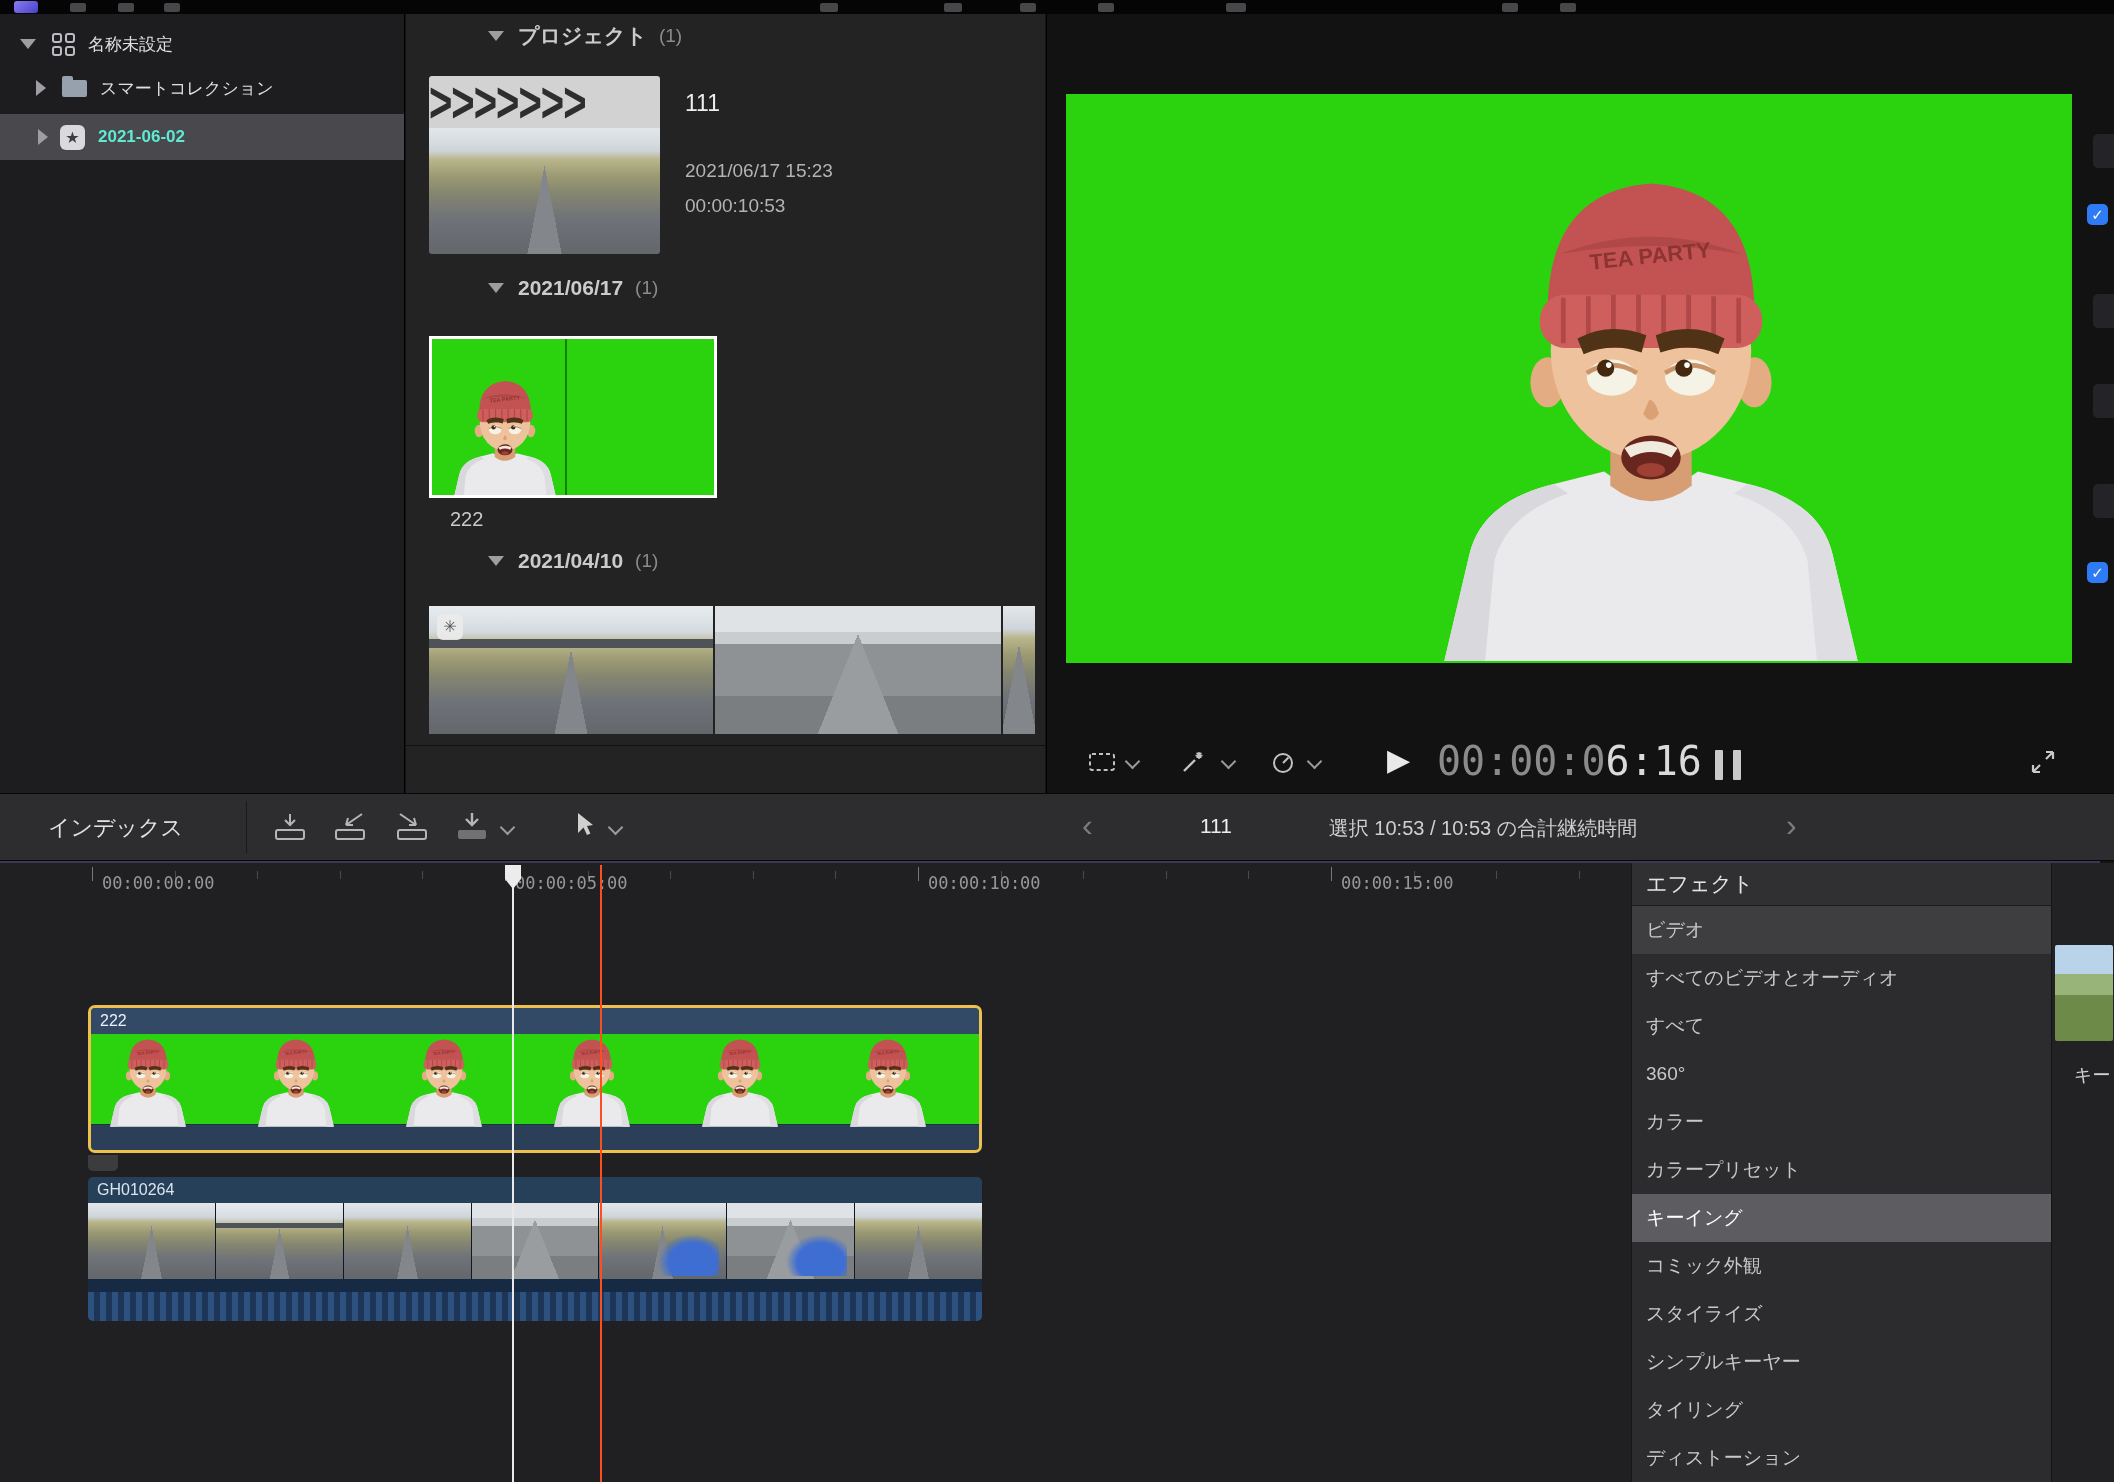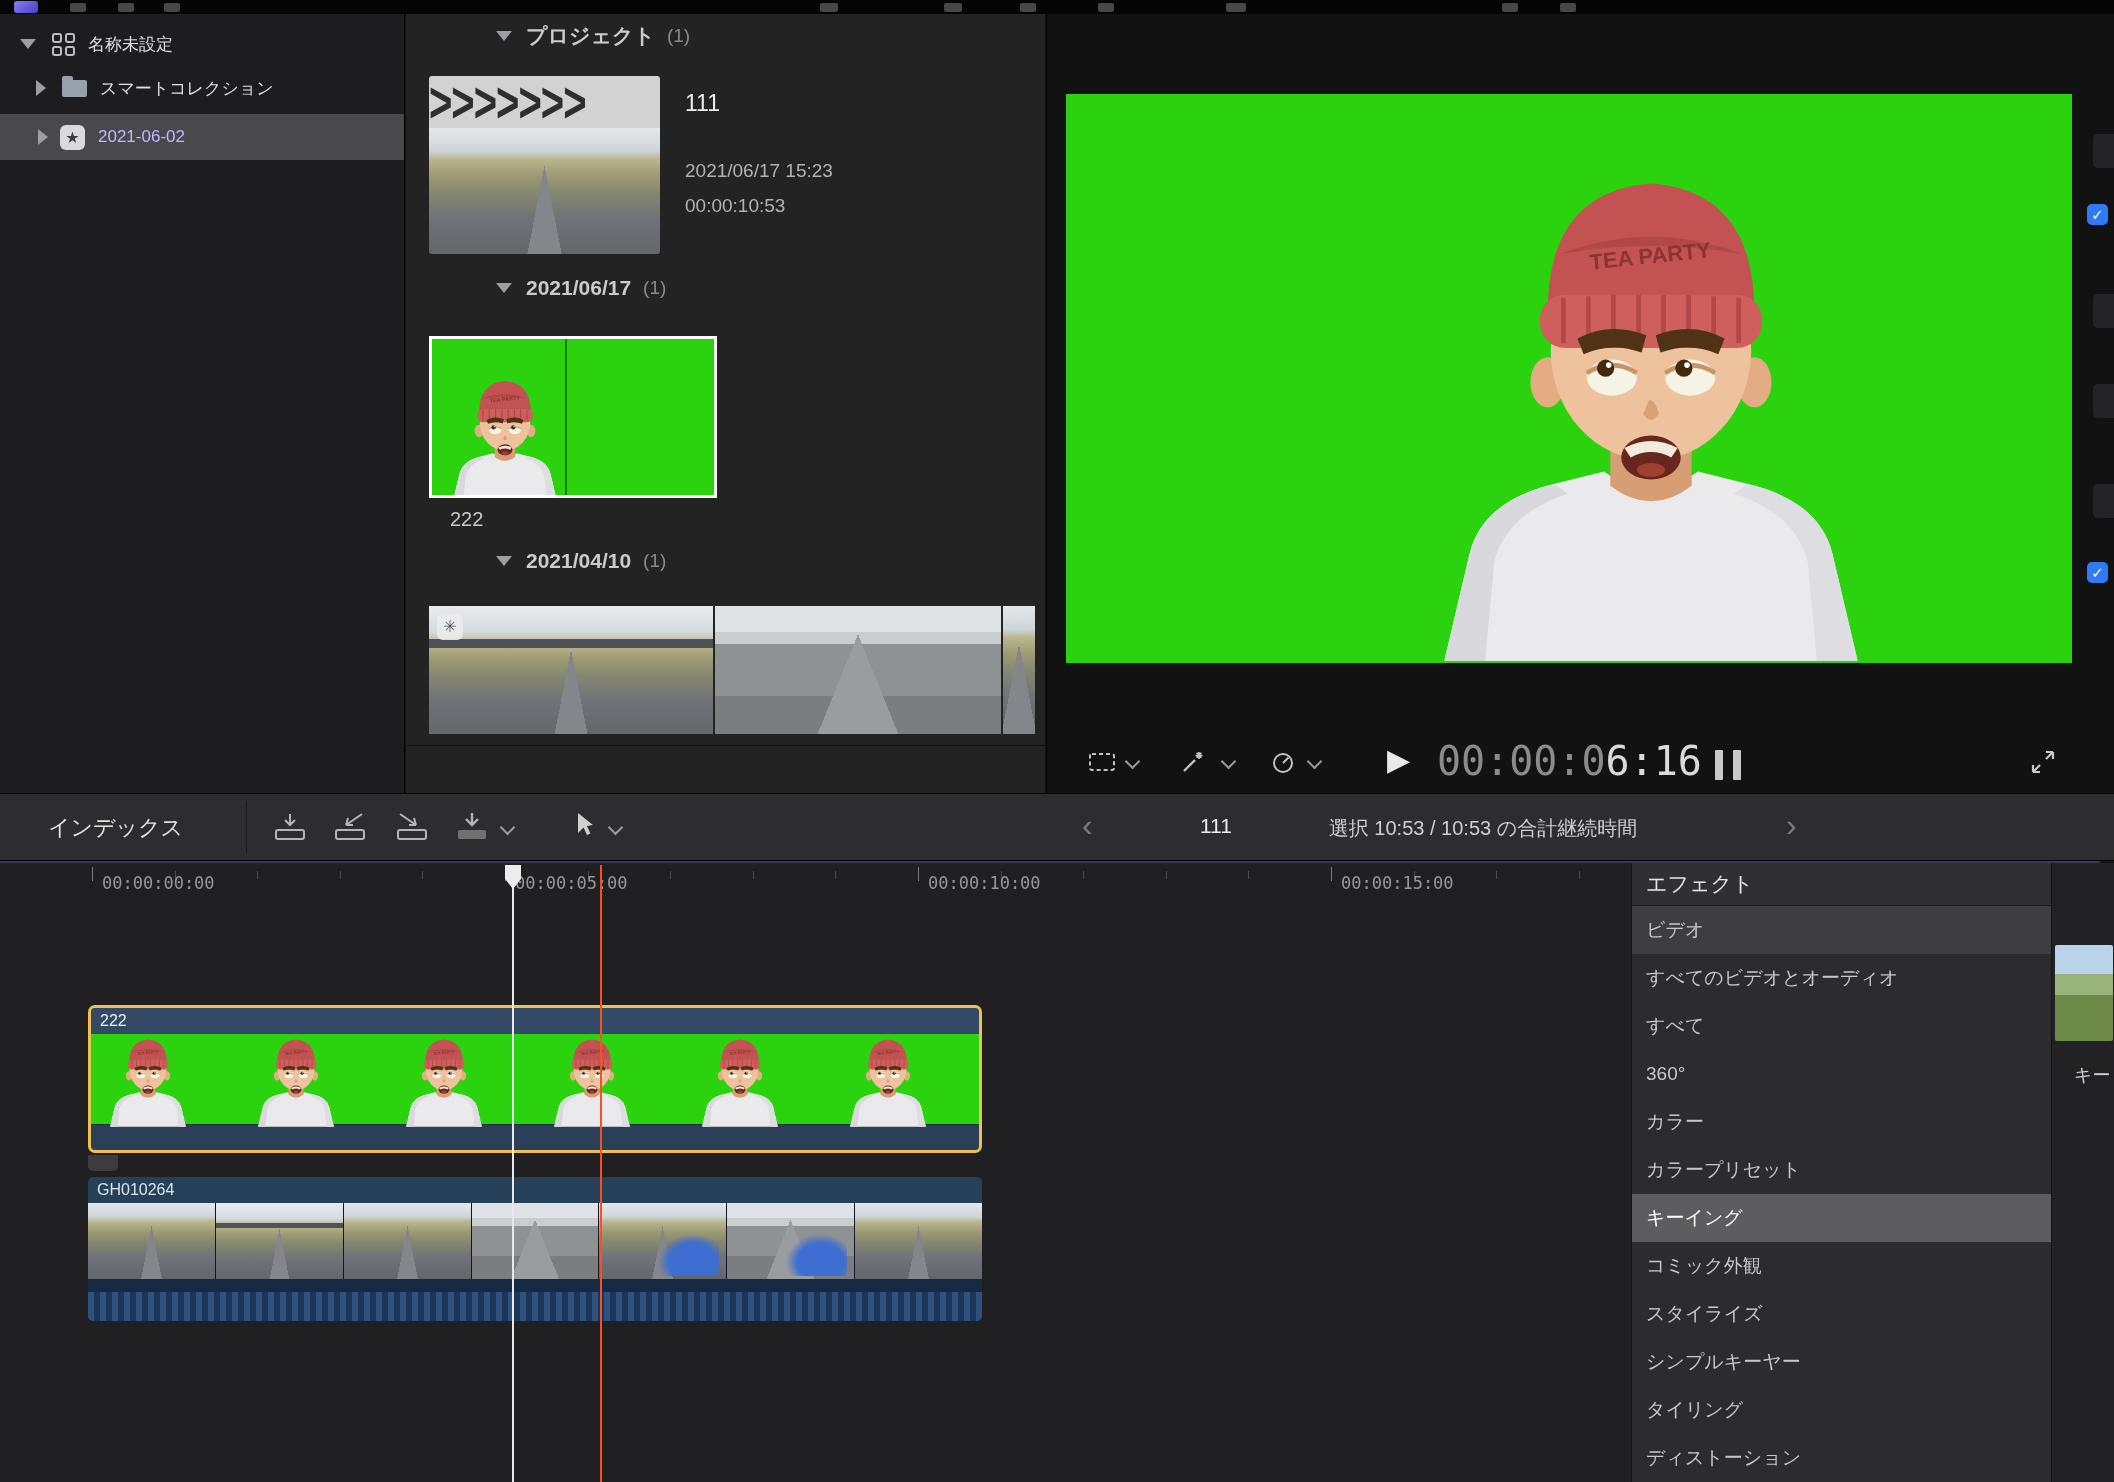"プロジェクト" .sec-h { left: 16px -> 8px }
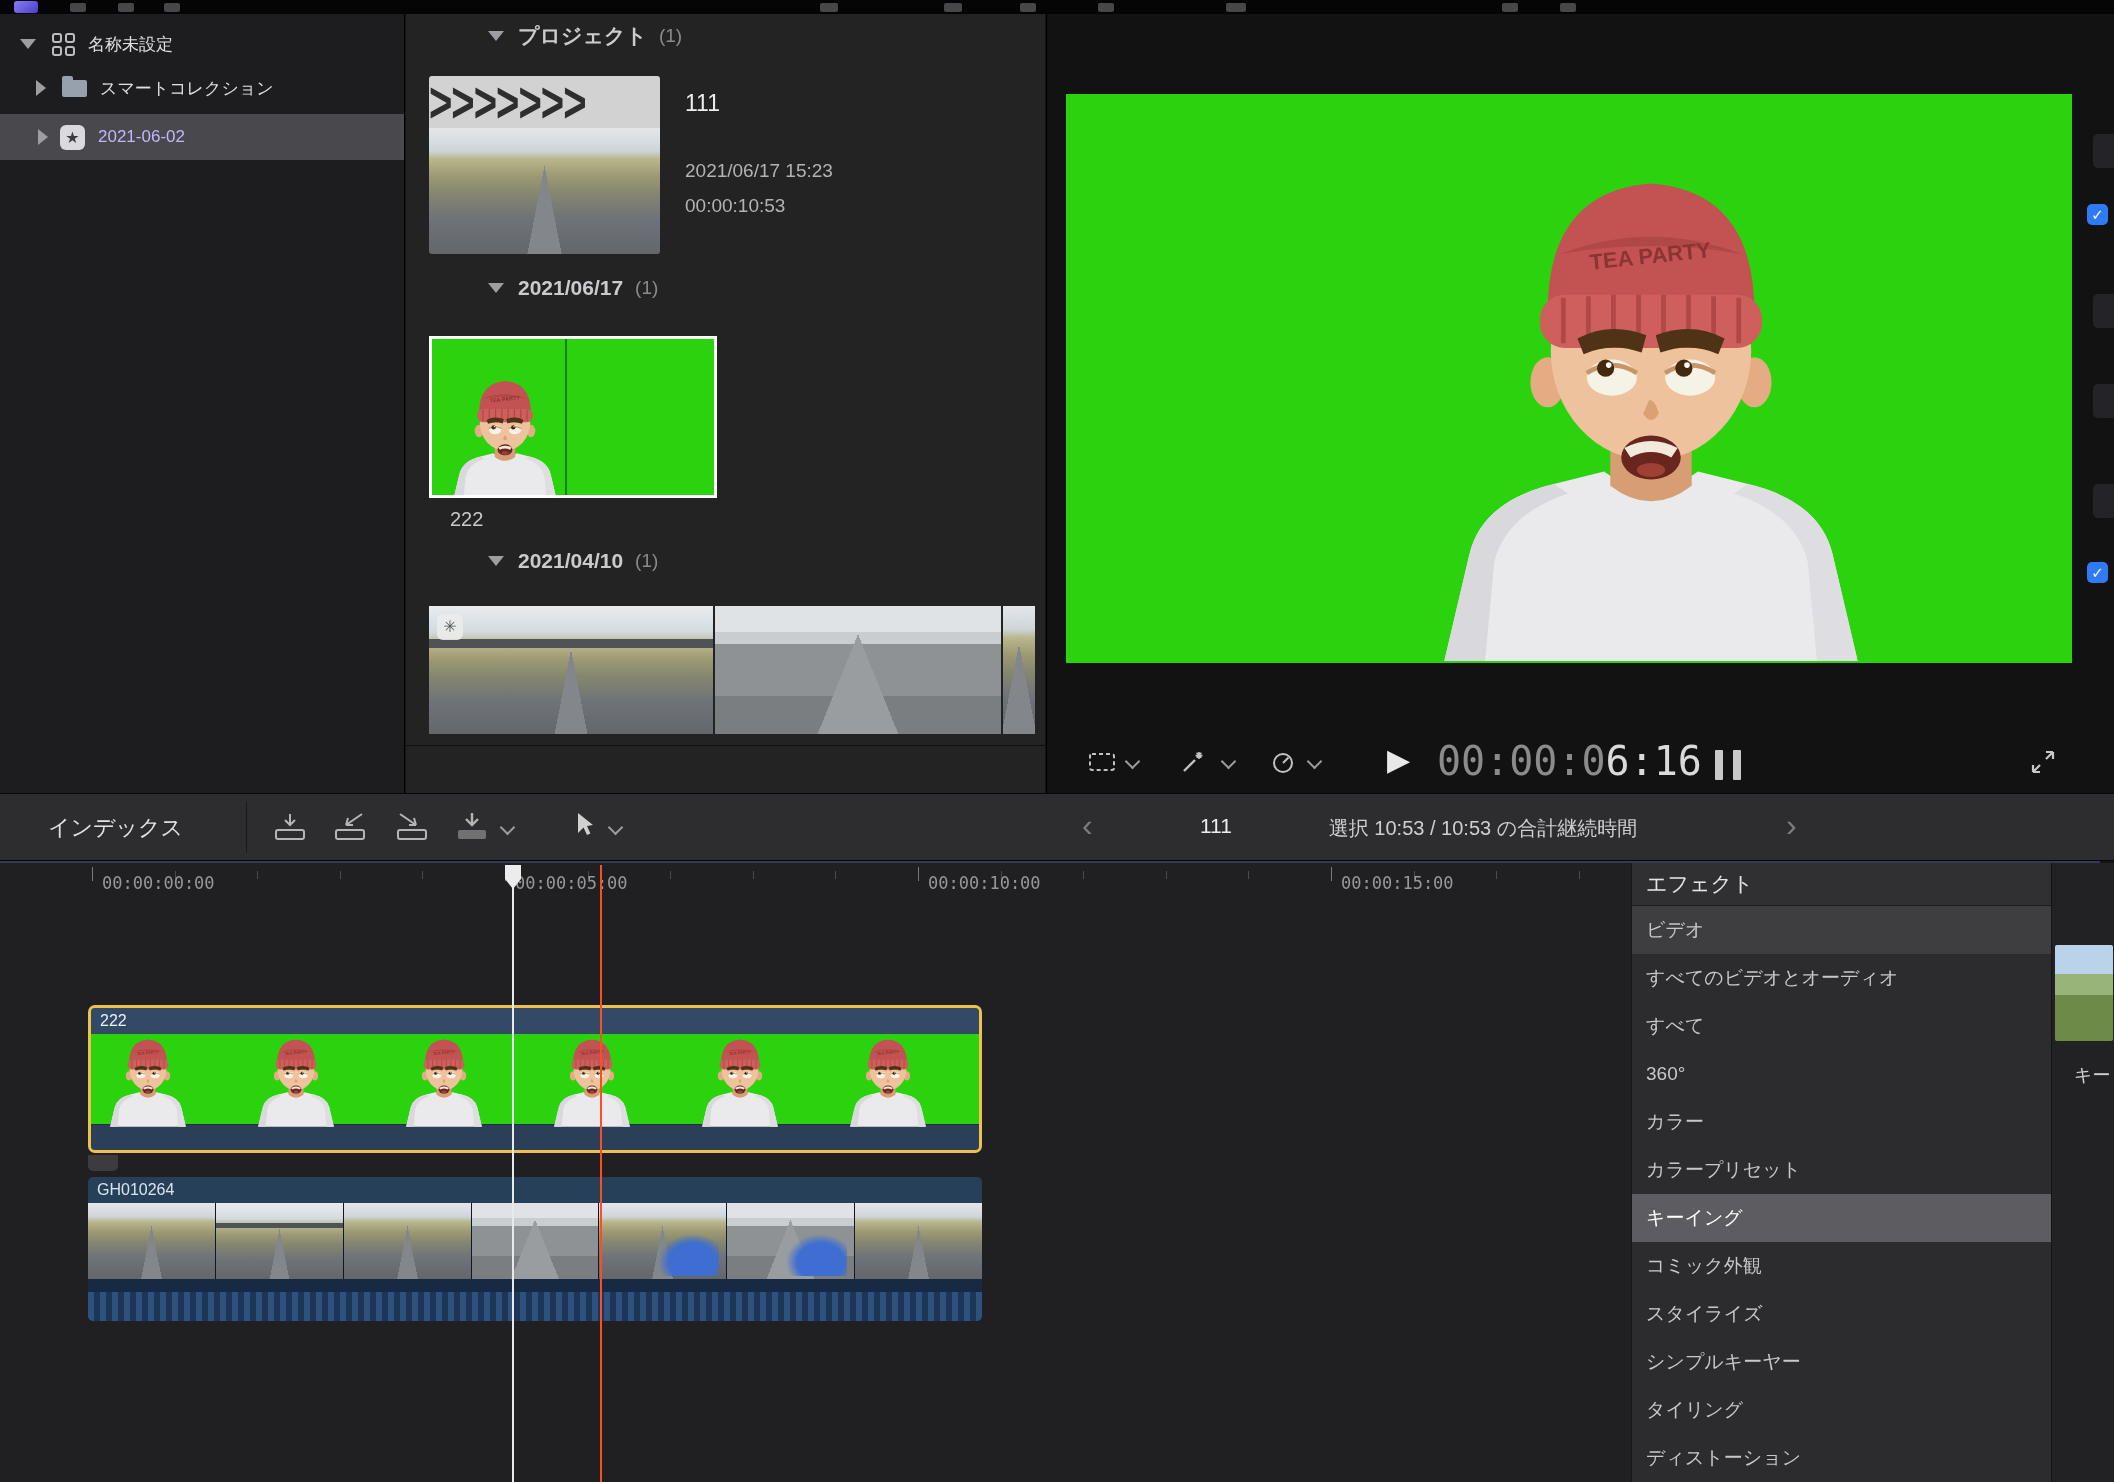"2021-06-02" #srow3 .side-label { color: #c4b5fd -> #5eead4; font-weight: normal -> bold }
